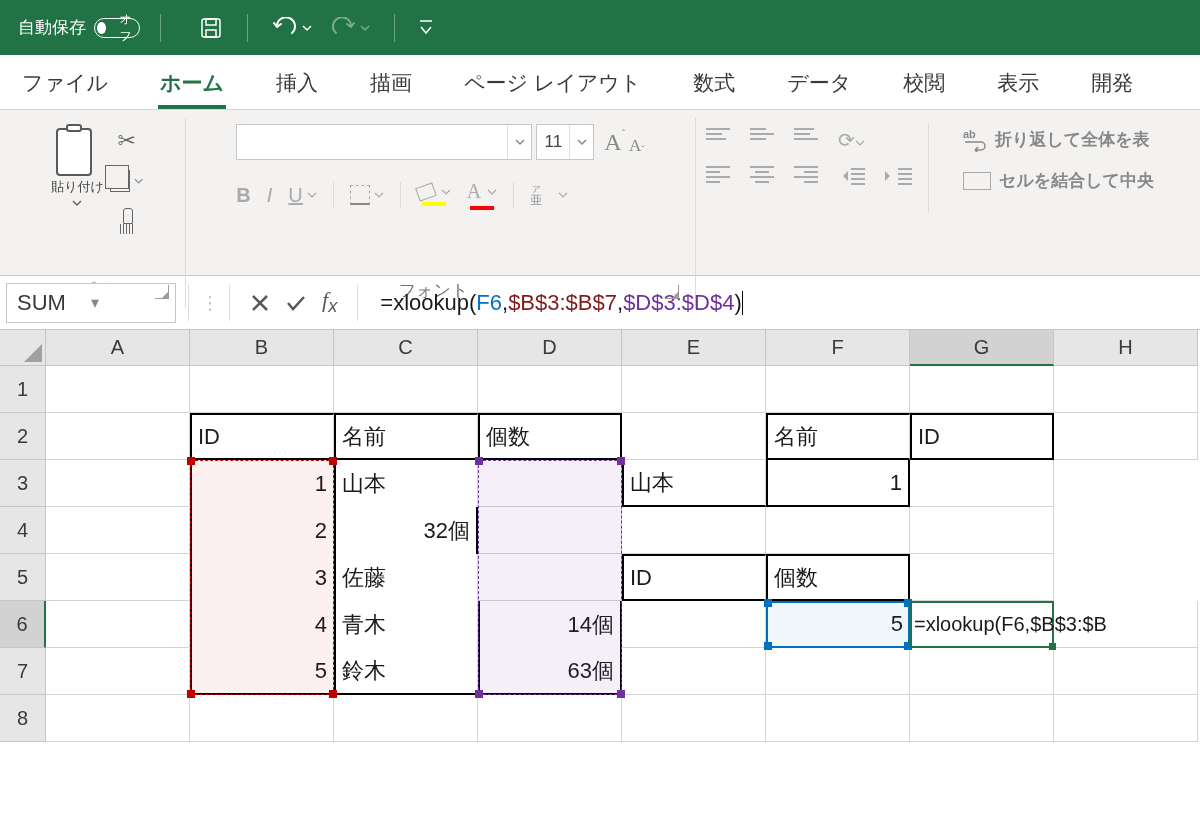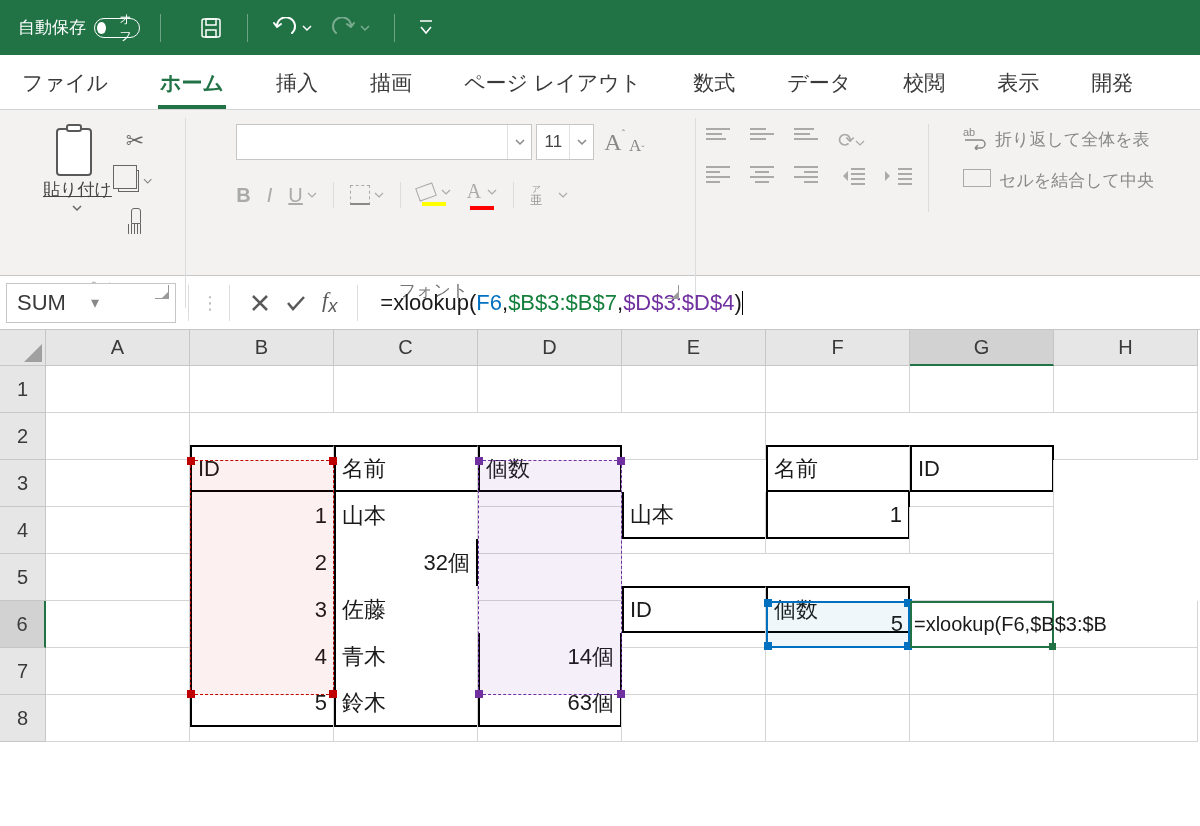"折り返して全体を表" .wm-item { align-items: none -> center; font-weight: none -> bold }
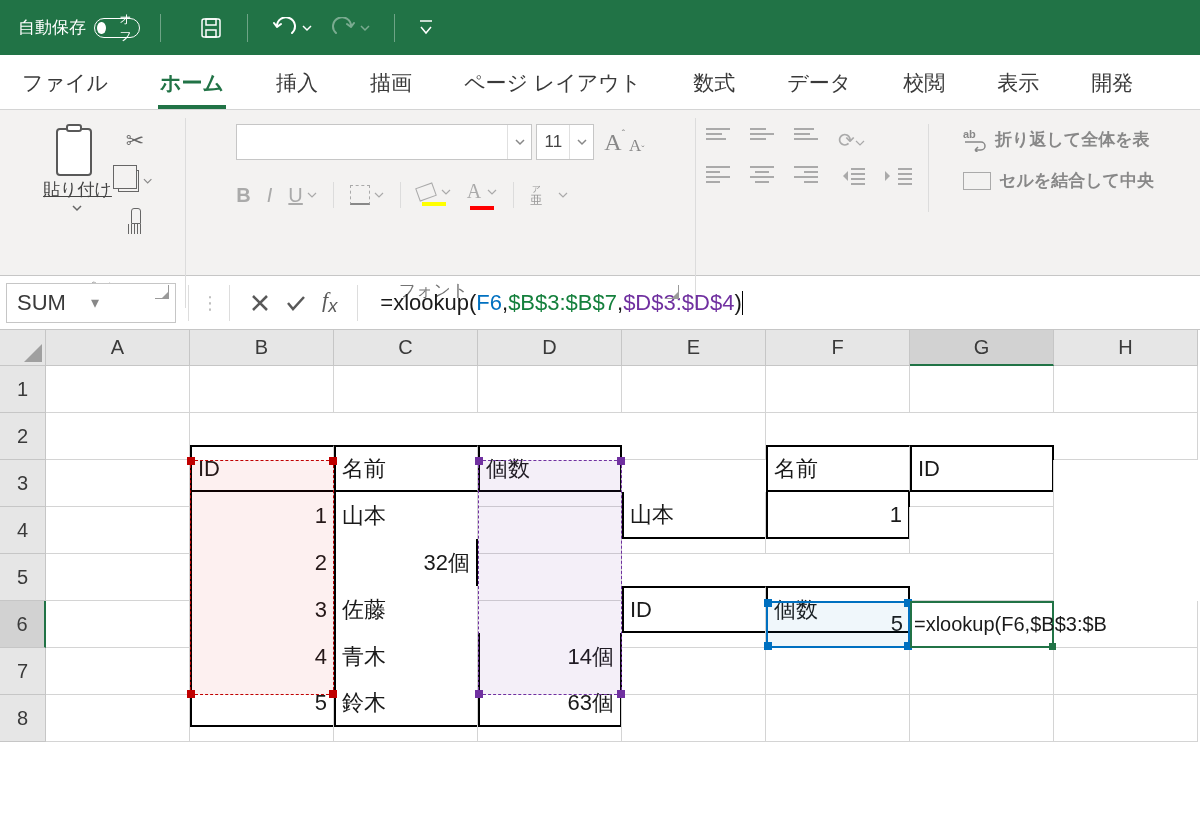"貼り付け" .paste-label { font-size: 17px -> 13px; text-decoration: underline -> none }
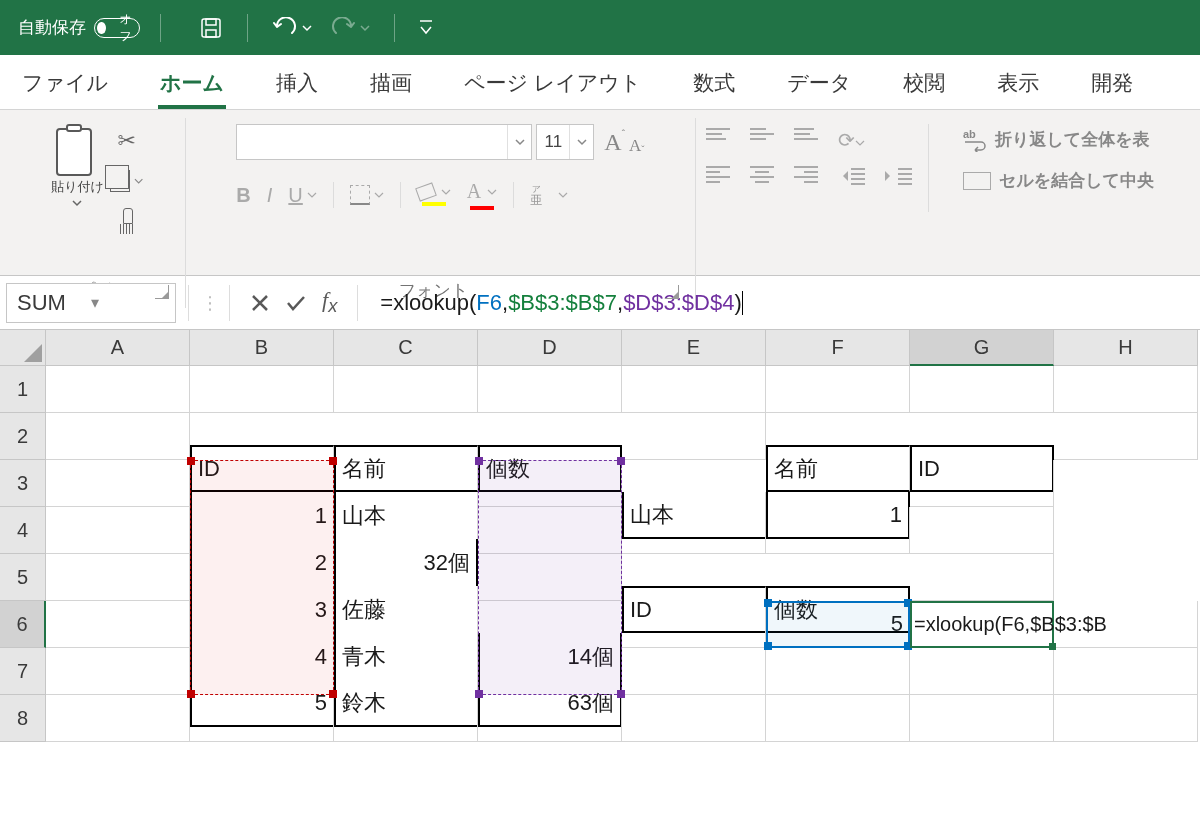"$B$3:$B$7" .formula-input .p-red { color: #15803d -> #7f1d1d }
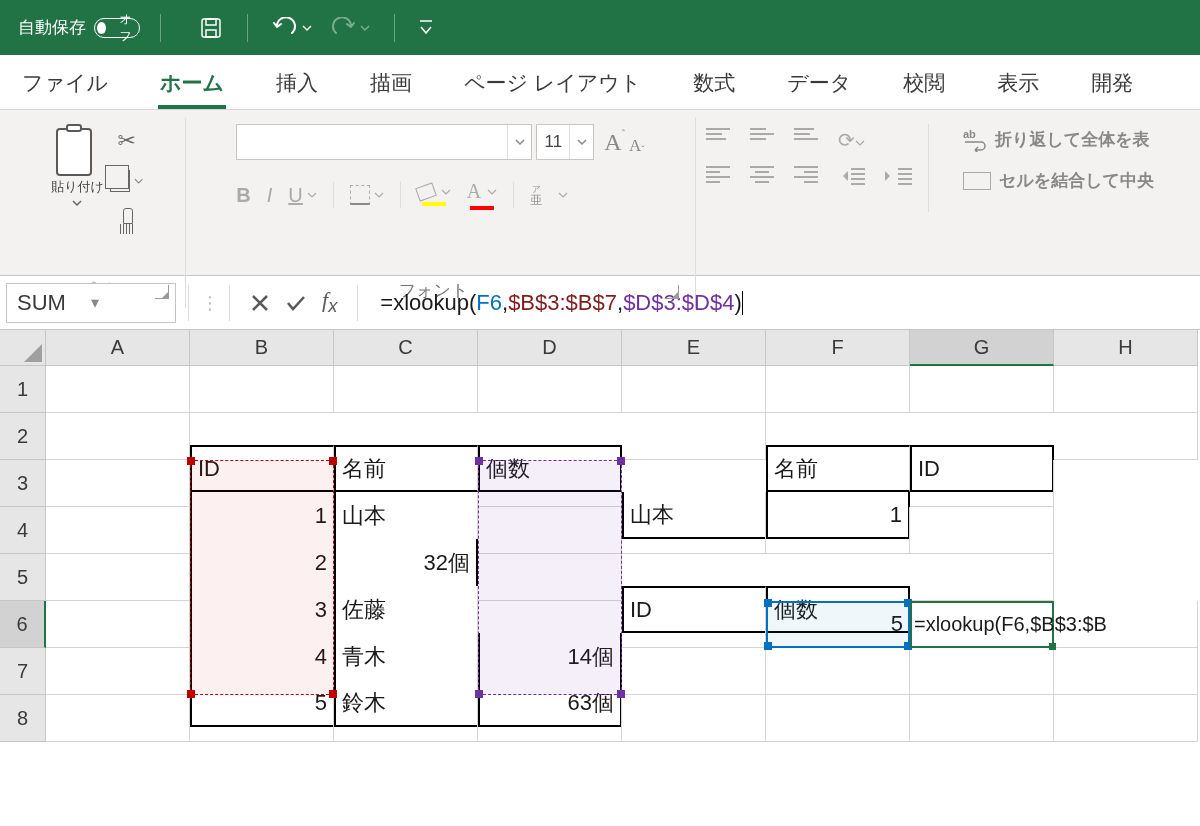"ID" .thick-l { margin-top: 32px -> none }
